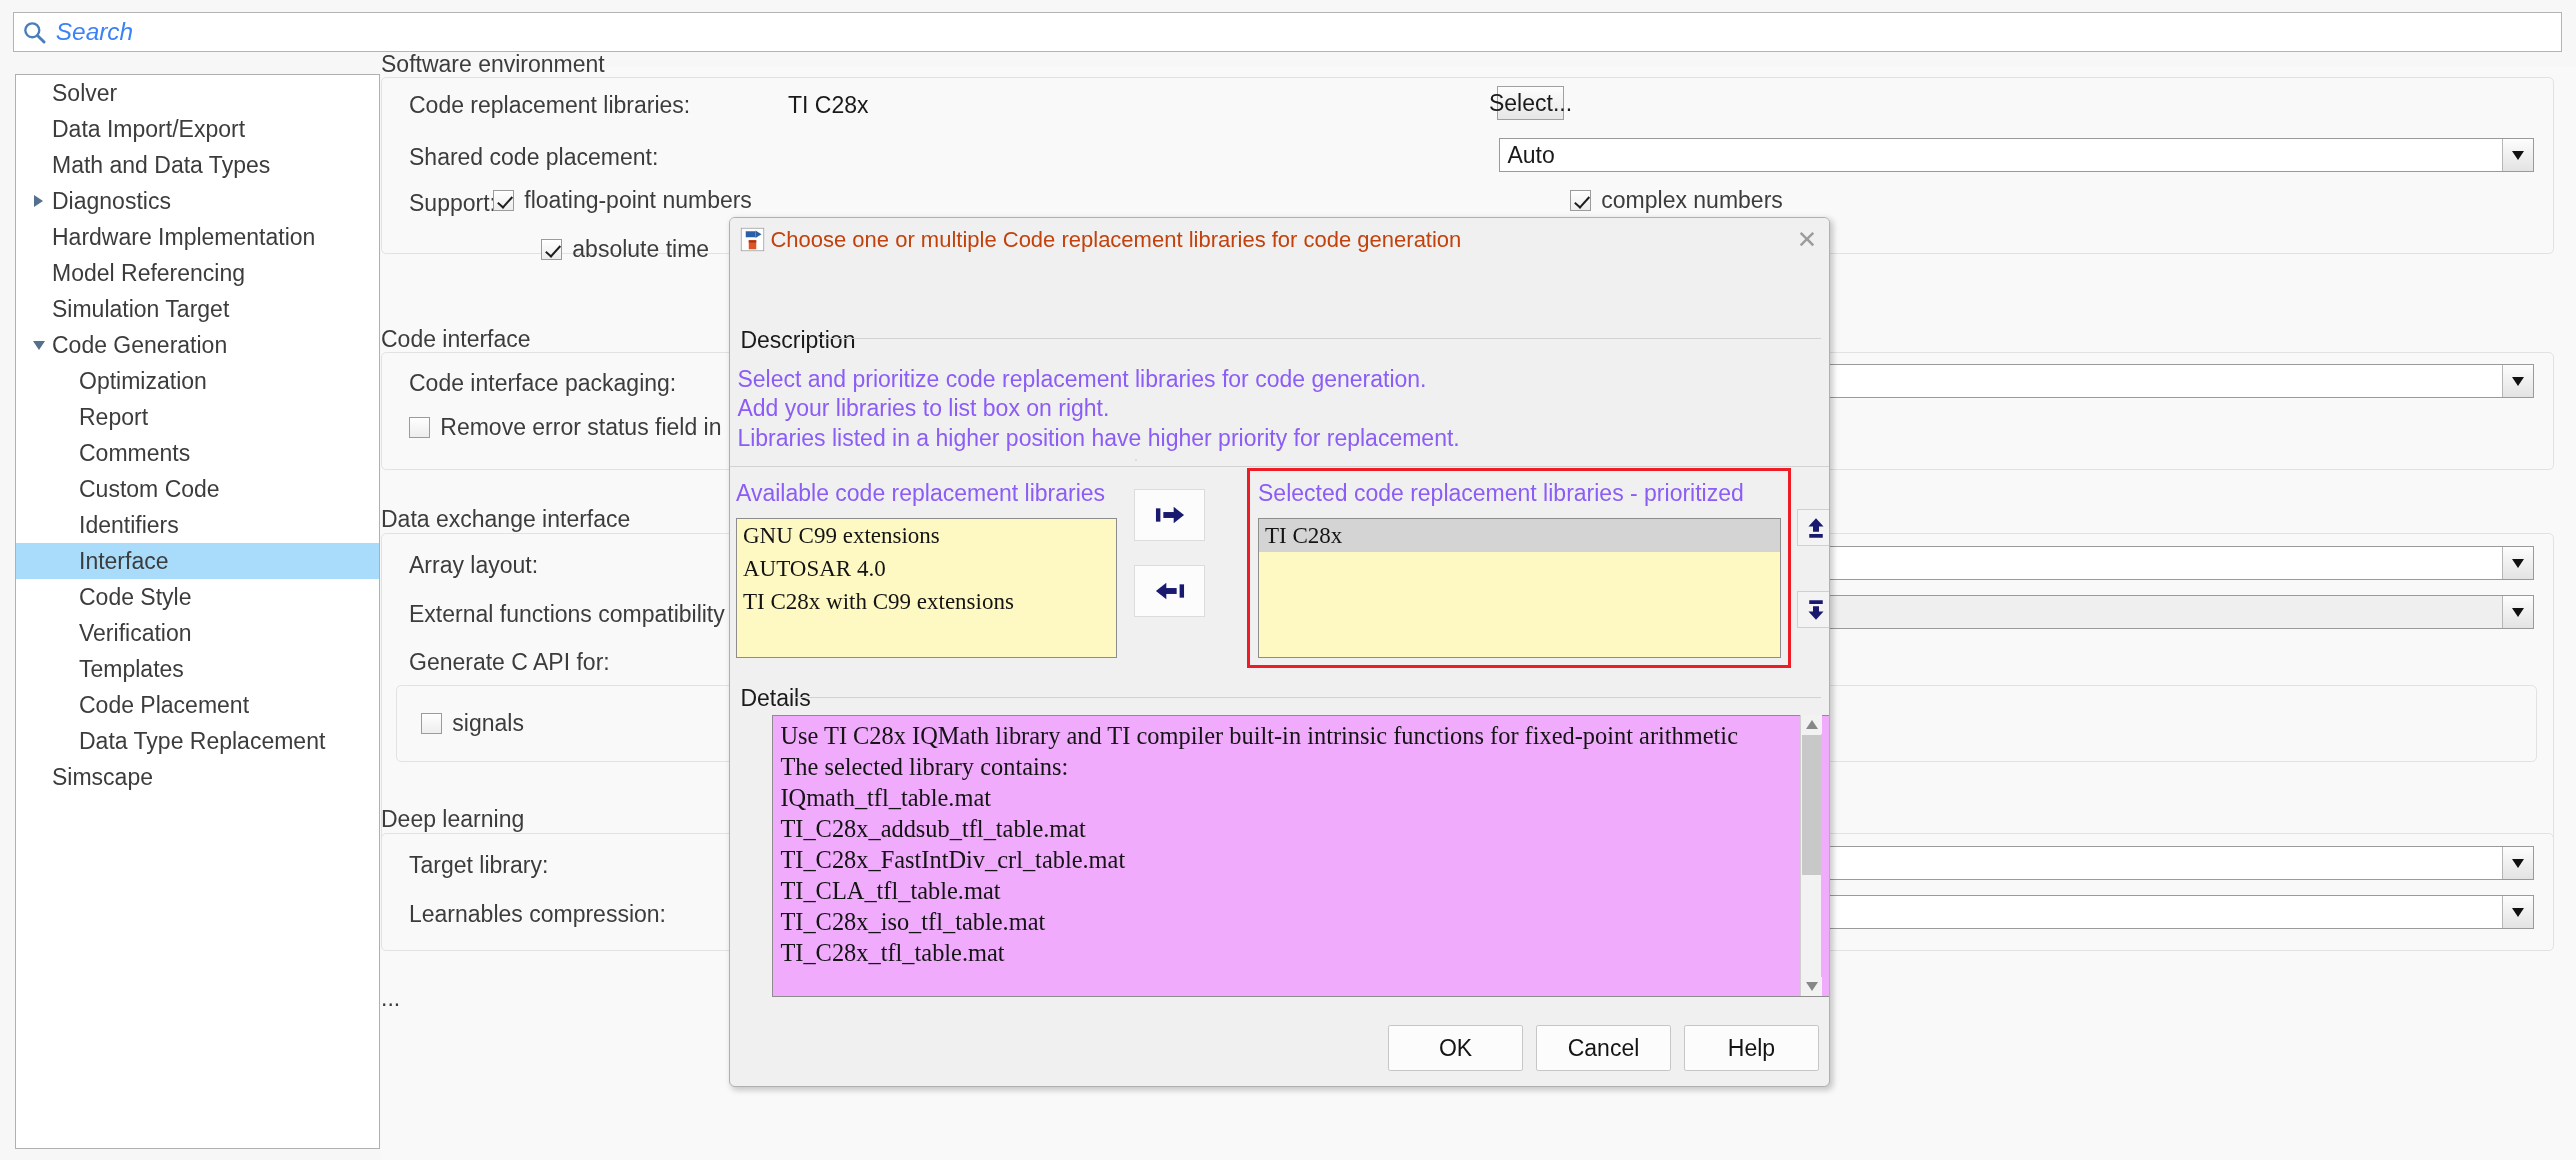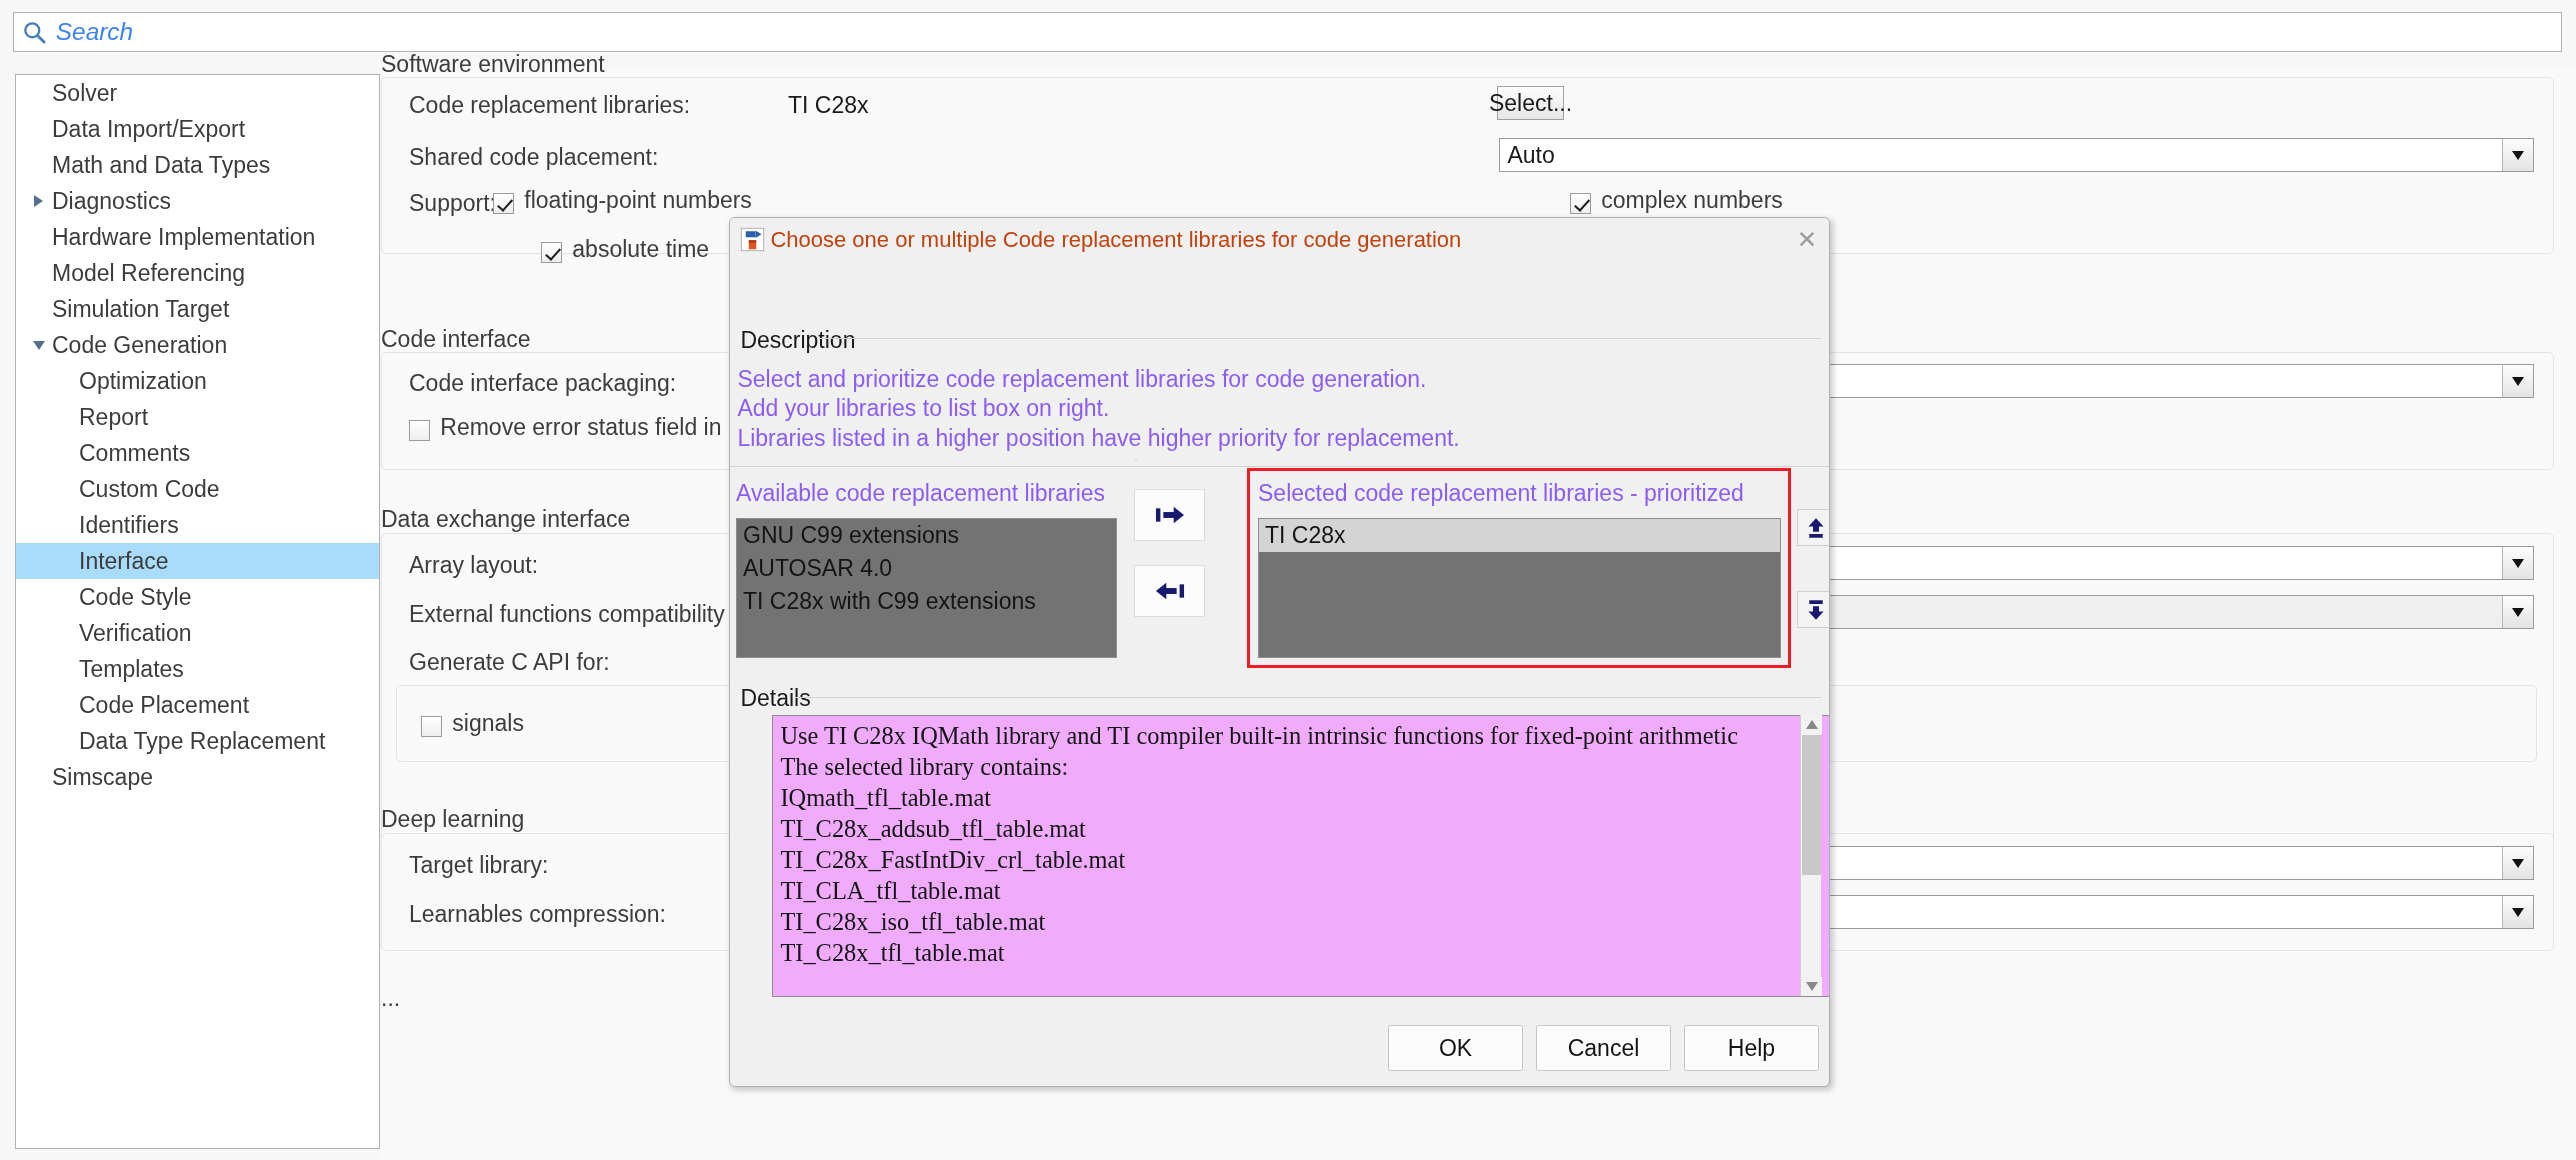"floating-point numbers" .cbx-row { align-items: flex-end -> center }
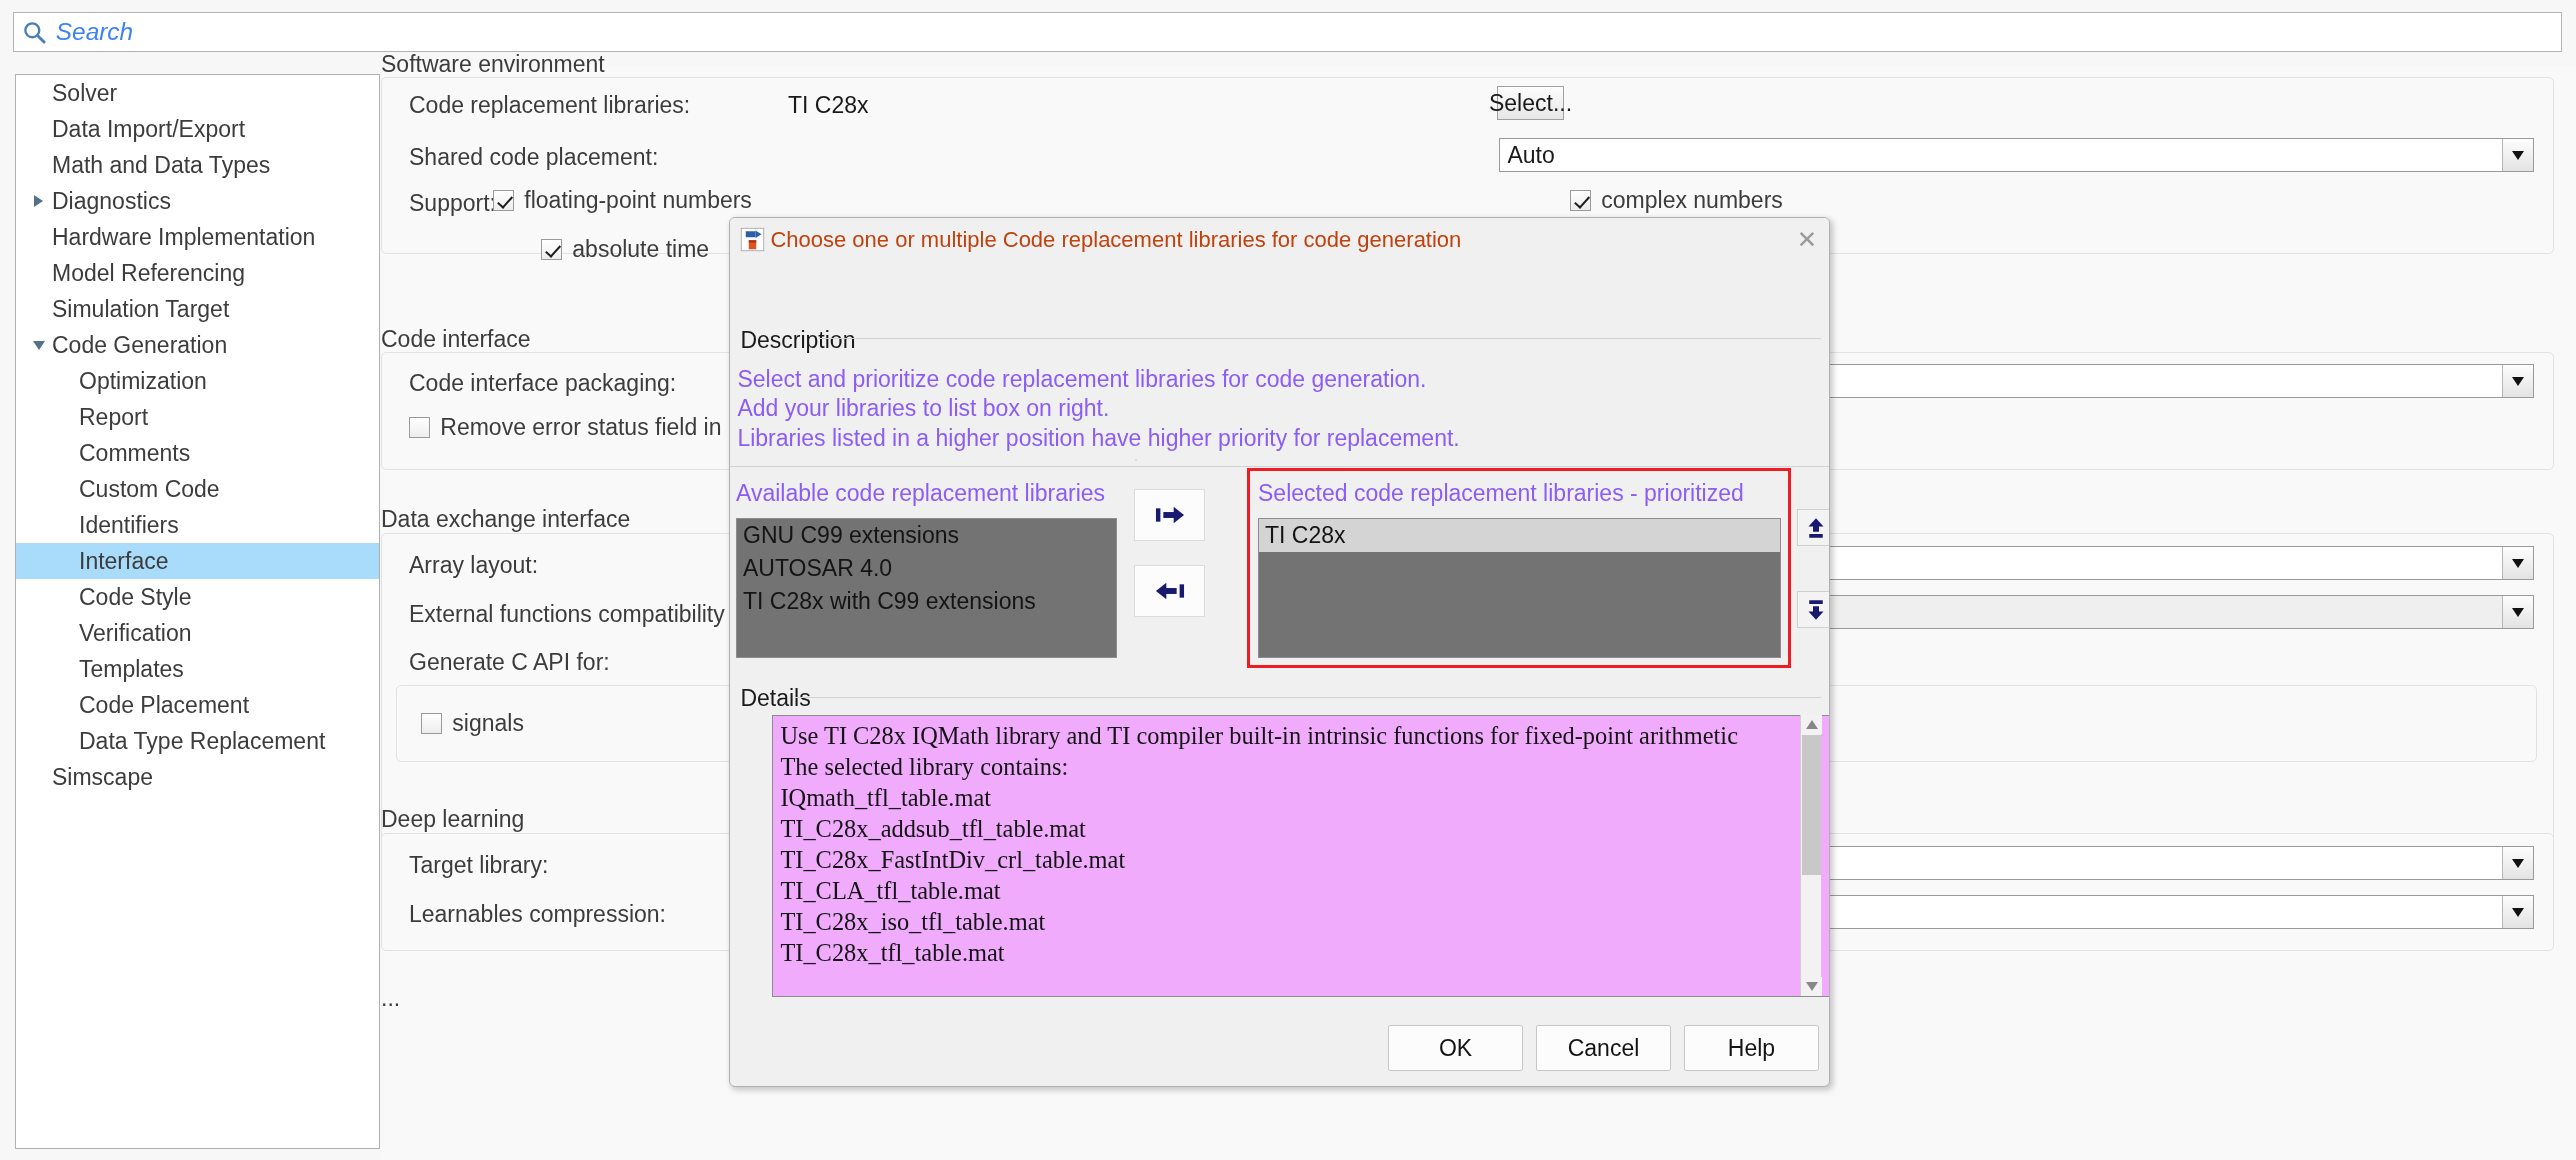"GNU C99 extensions" .listbox { background: #737373 -> #fef9c3; font-family: none -> Liberation Serif, serif }
